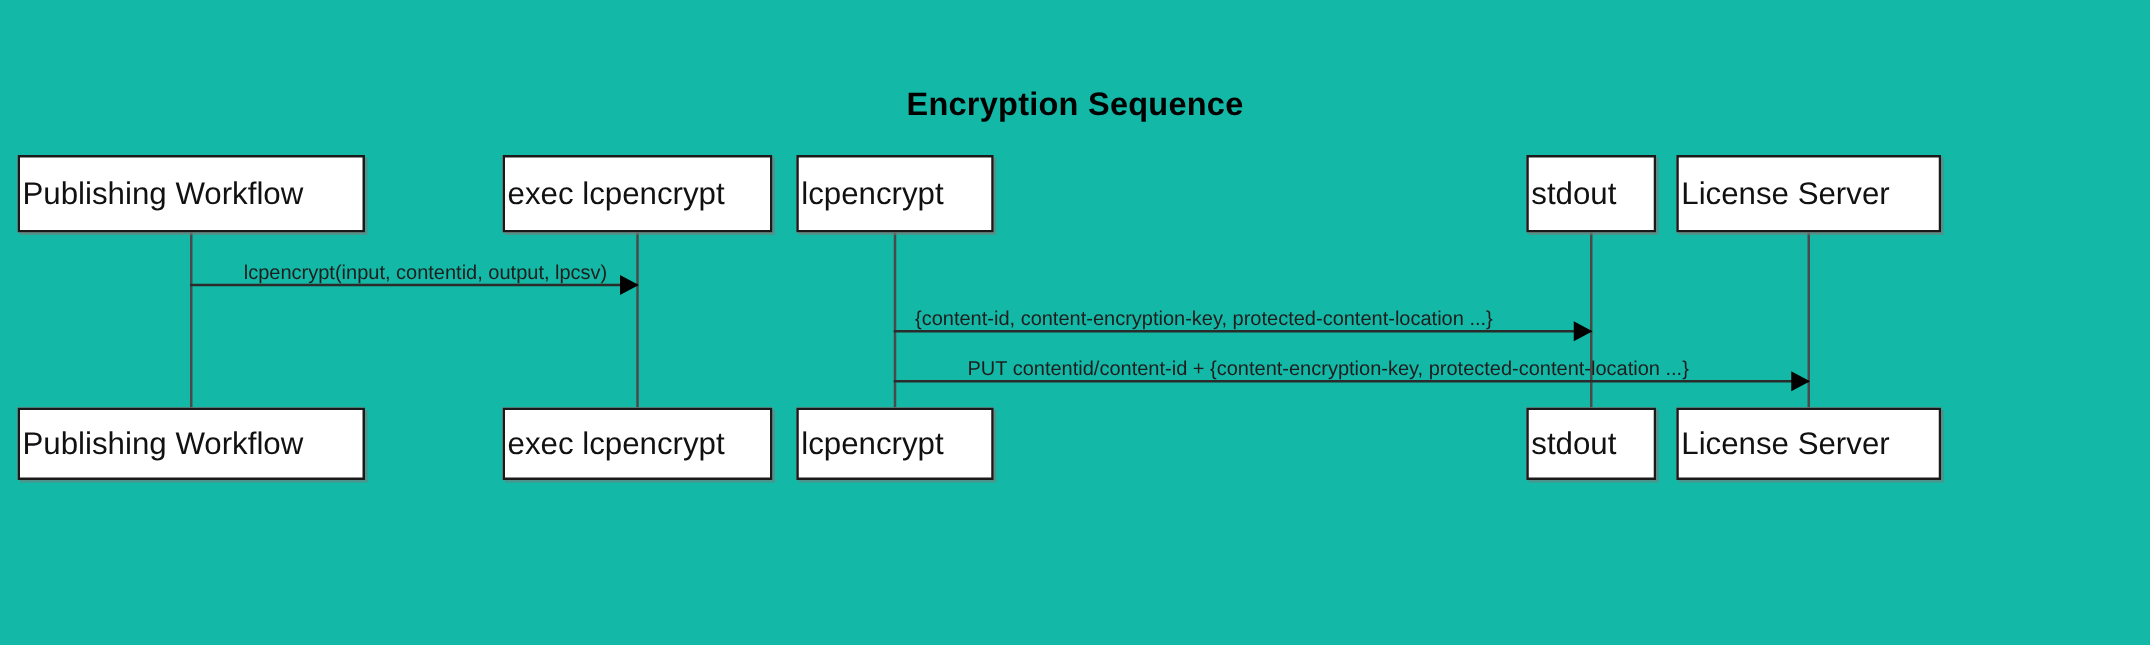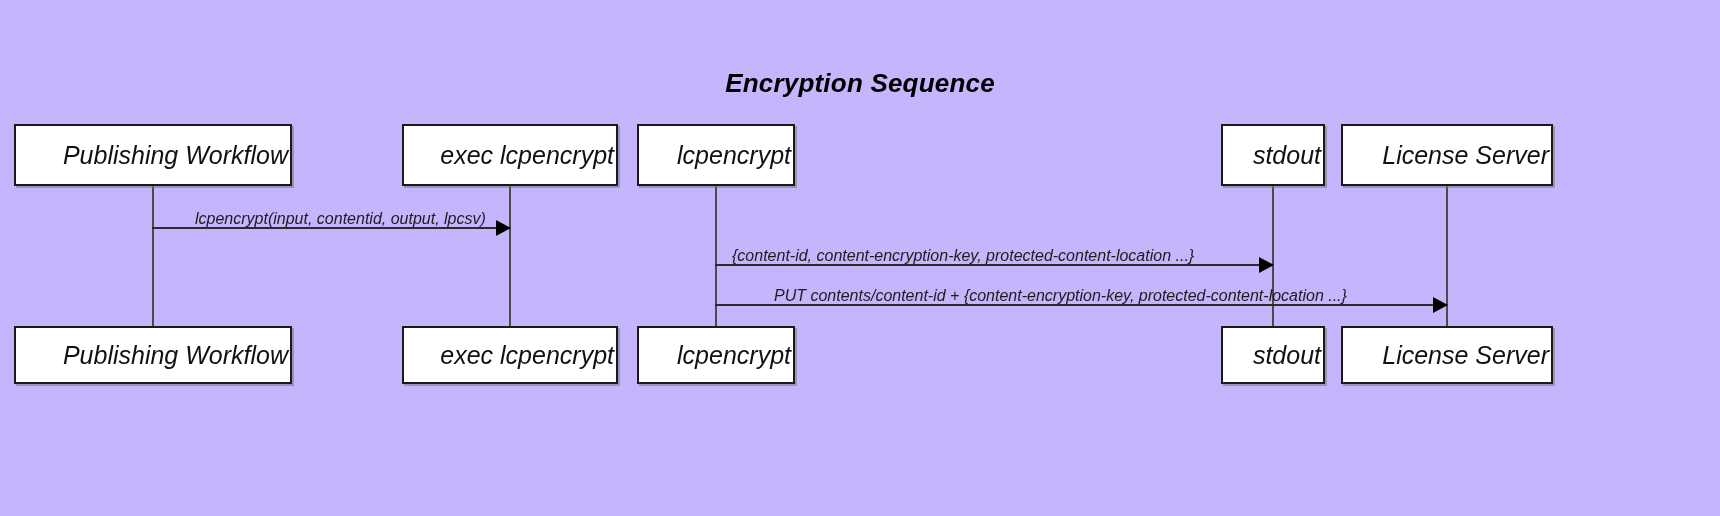"Encryption Sequence" #canvas { background: #c4b5fd -> #14b8a6; font-style: italic -> none }
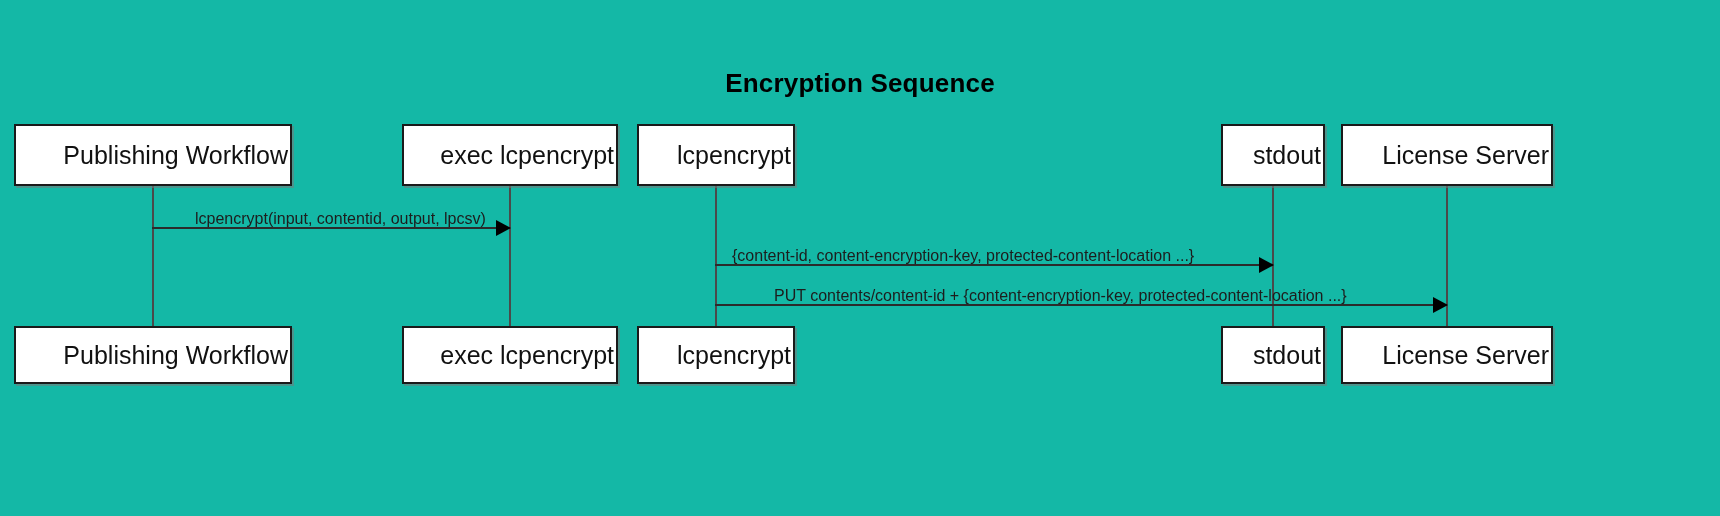"Publishing Workflow" .actor-box { justify-content: flex-end -> flex-start }
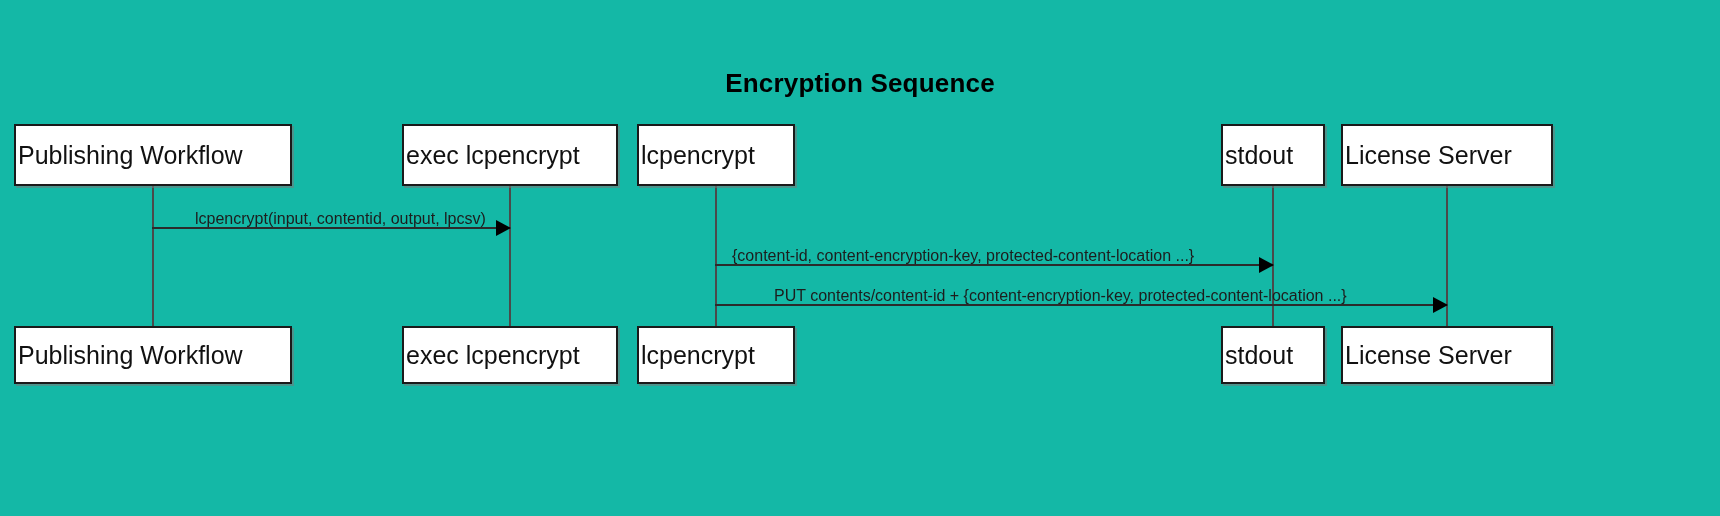"PUT contents/content-id +" div.msg-label { text: contents/content-id -> contentid/content-id }
